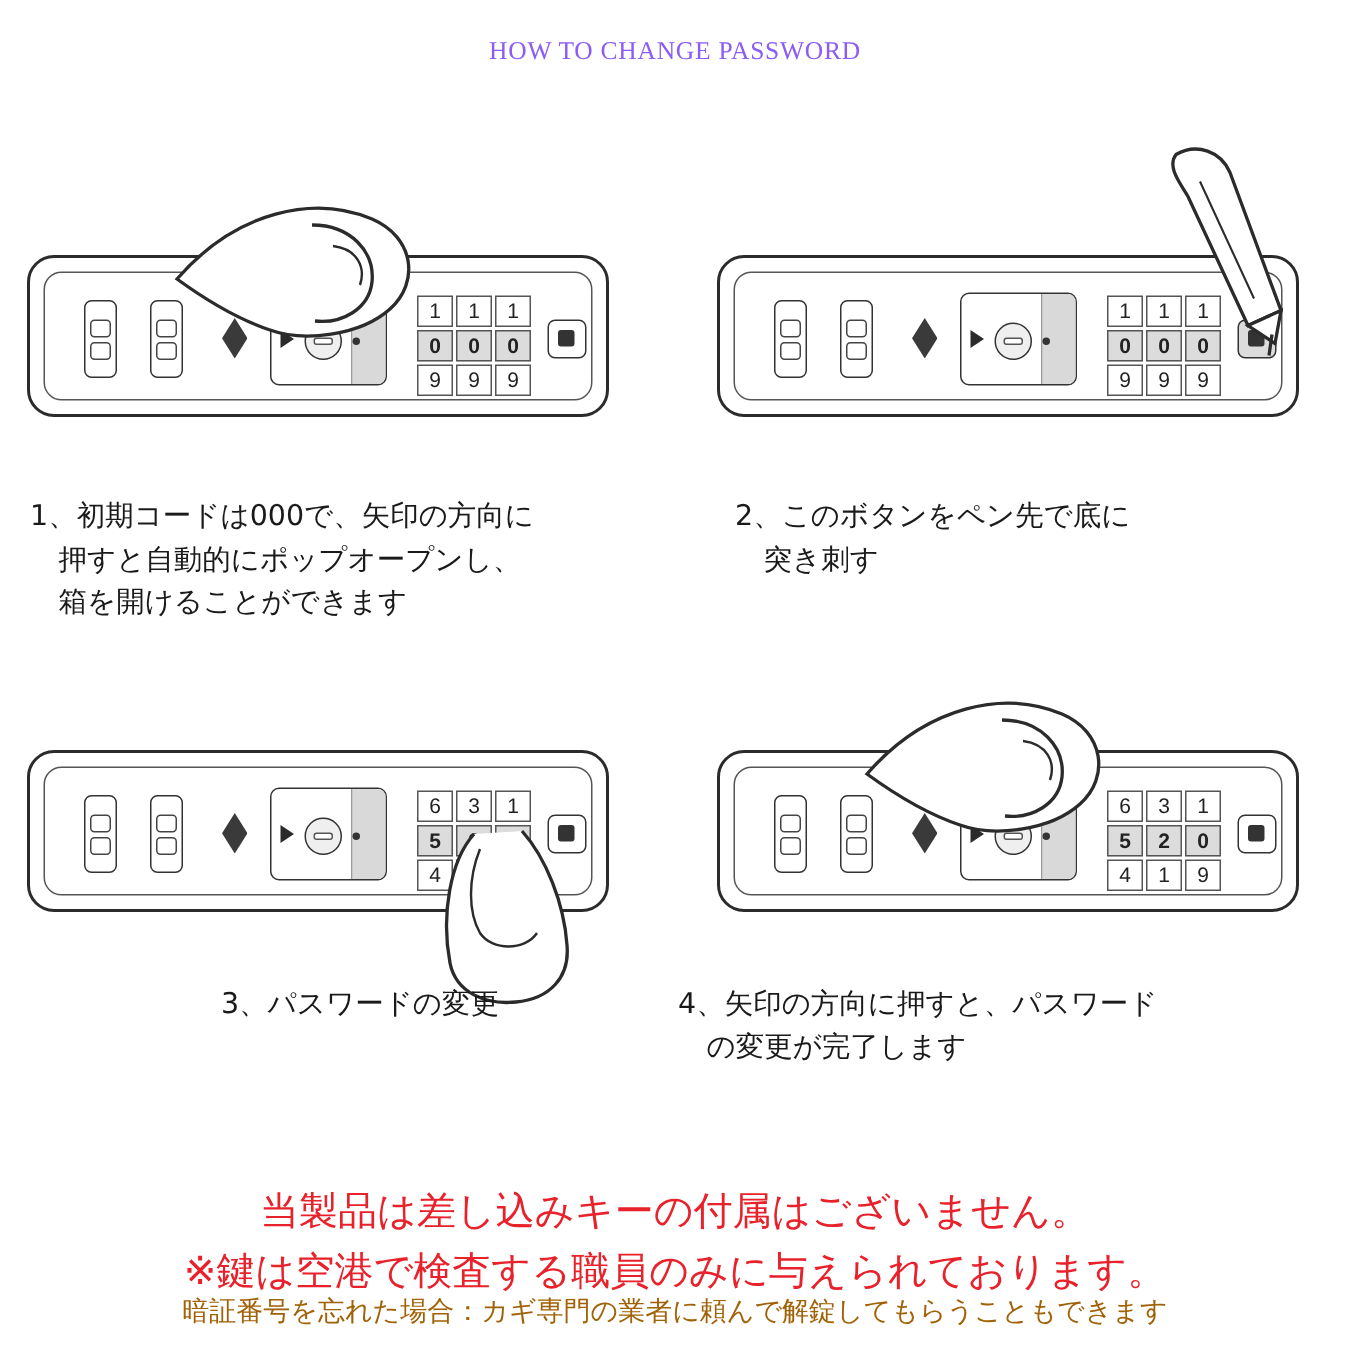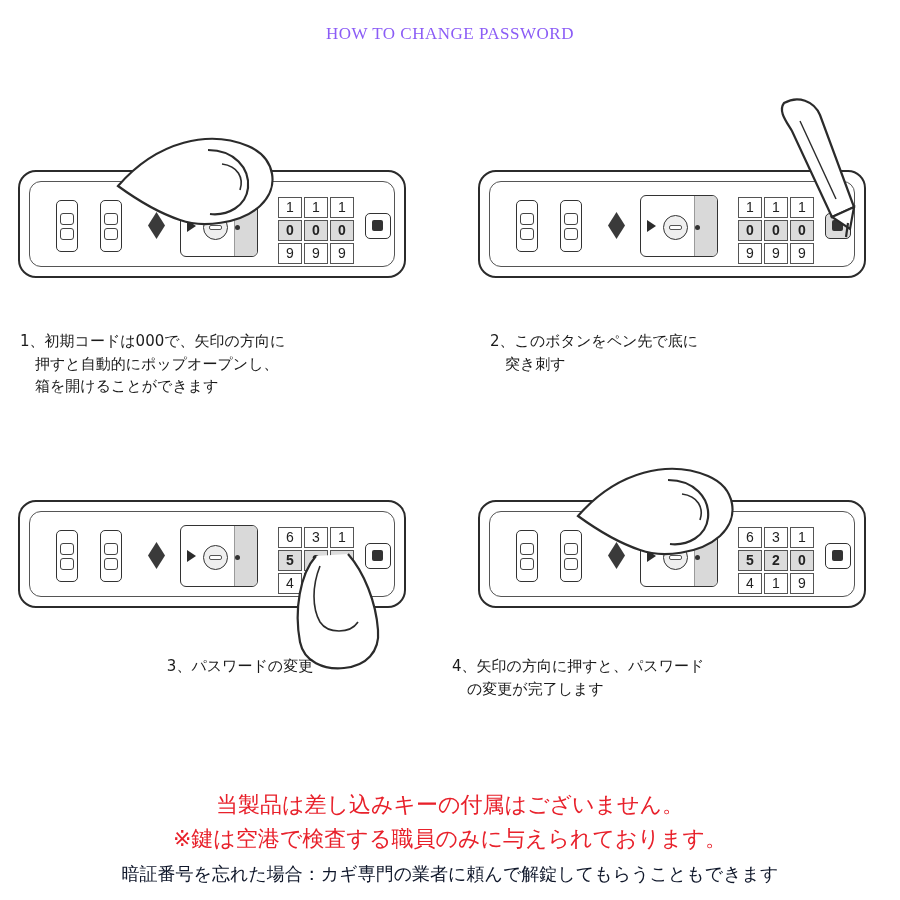"1、初期コードは000で、矢印の方向に" .caption { font-size: 15px -> 19px }
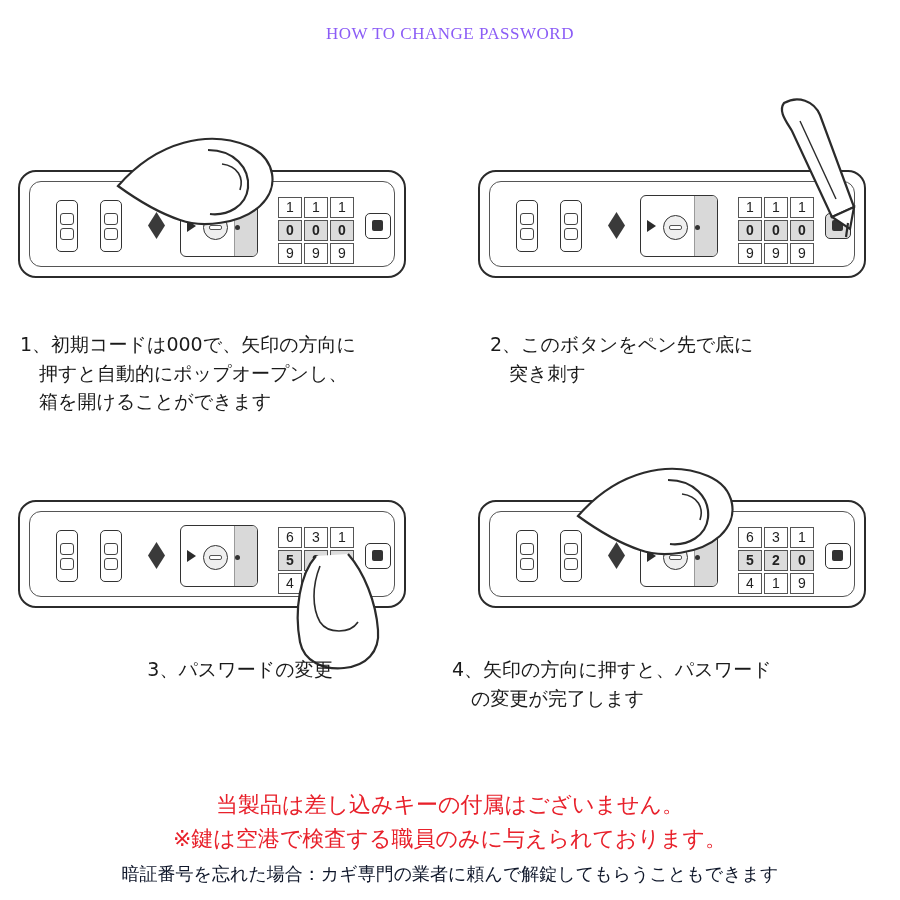"当製品は差し込みキーの付属はございません。" .note-red { font-size: 22px -> 26px }
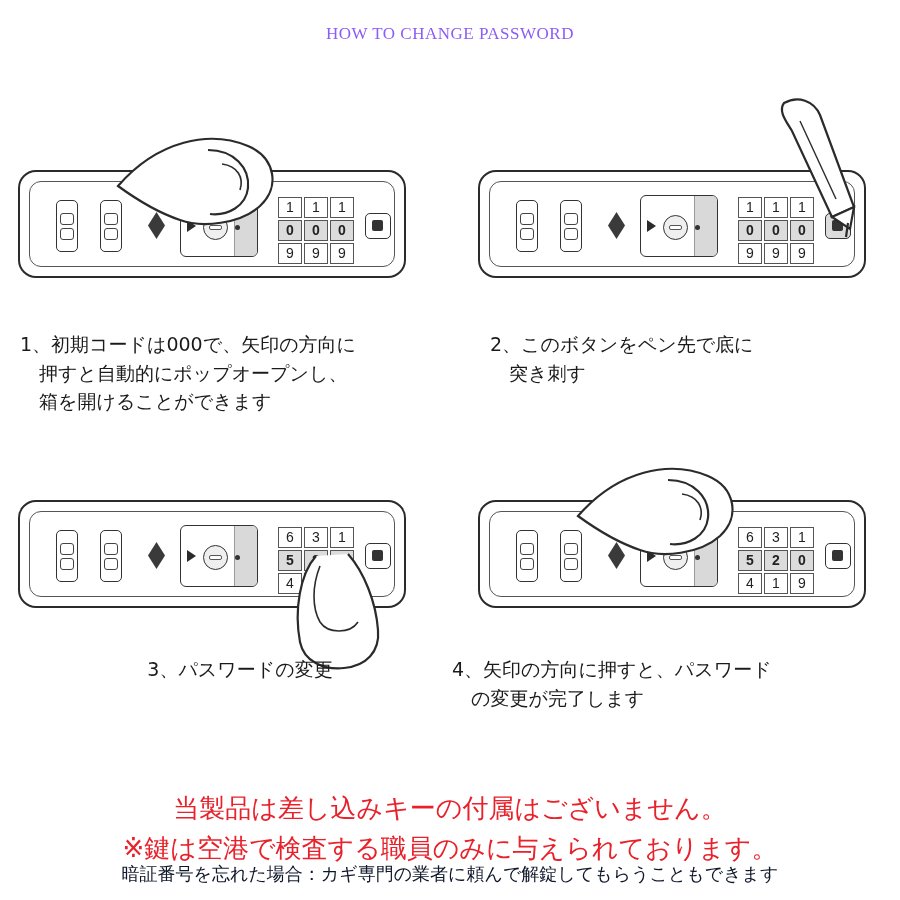"暗証番号を忘れた場合：カギ専門の業者に頼んで解錠してもらうこともできます" .note-black { color: #0f172a -> #a16207 }
